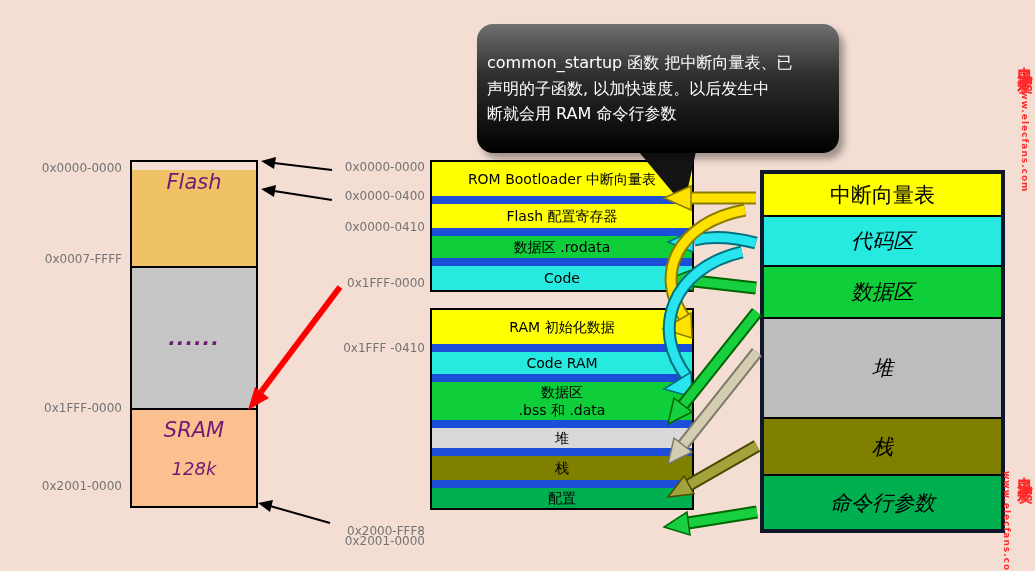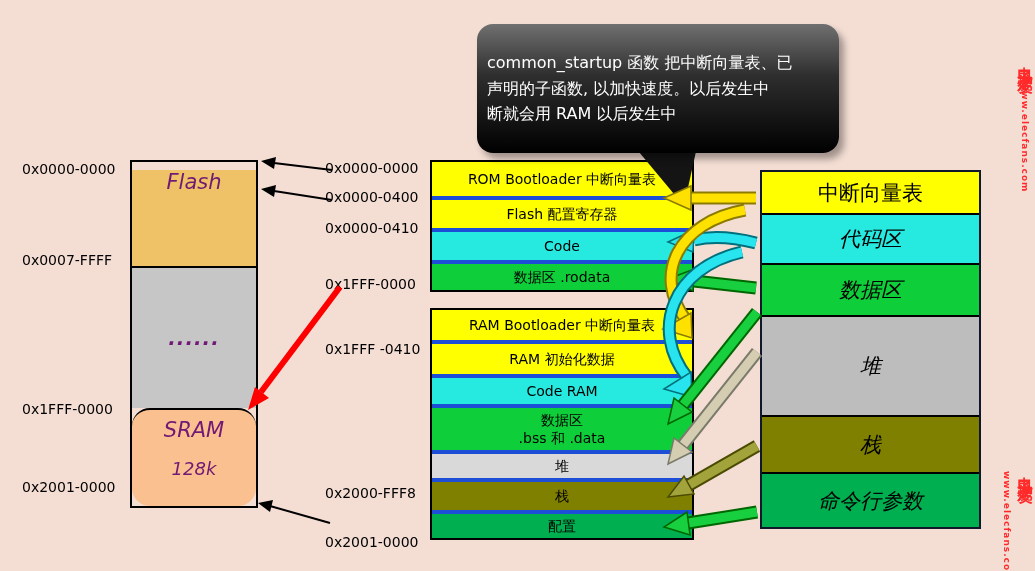"断就会用 RAM 以后发生中" div { text: 以后发生中 -> 命令行参数 }
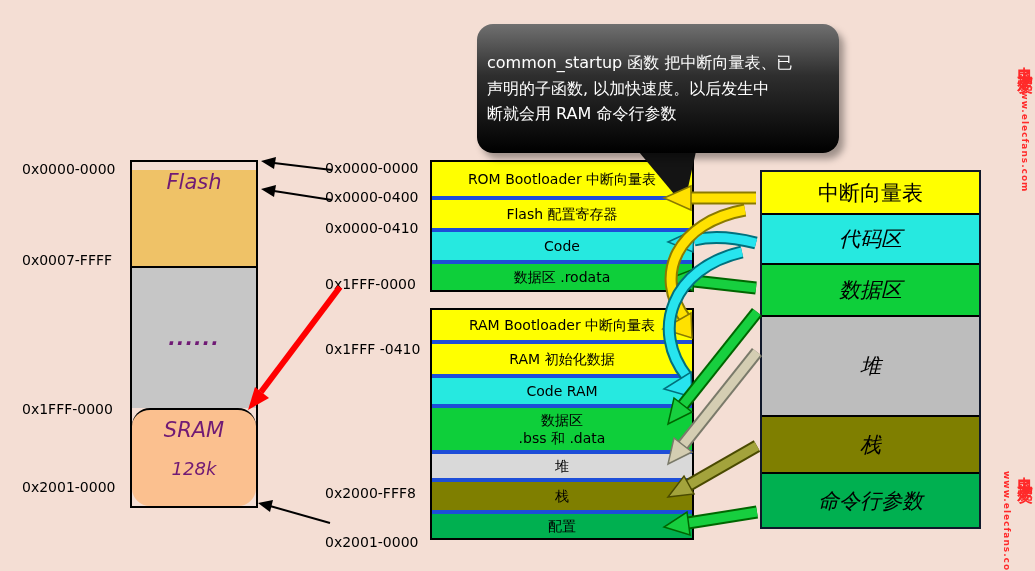"0x0000-0000" .addr { color: #000000 -> #737373; font-size: 14px -> 12px; text-align: left -> right }
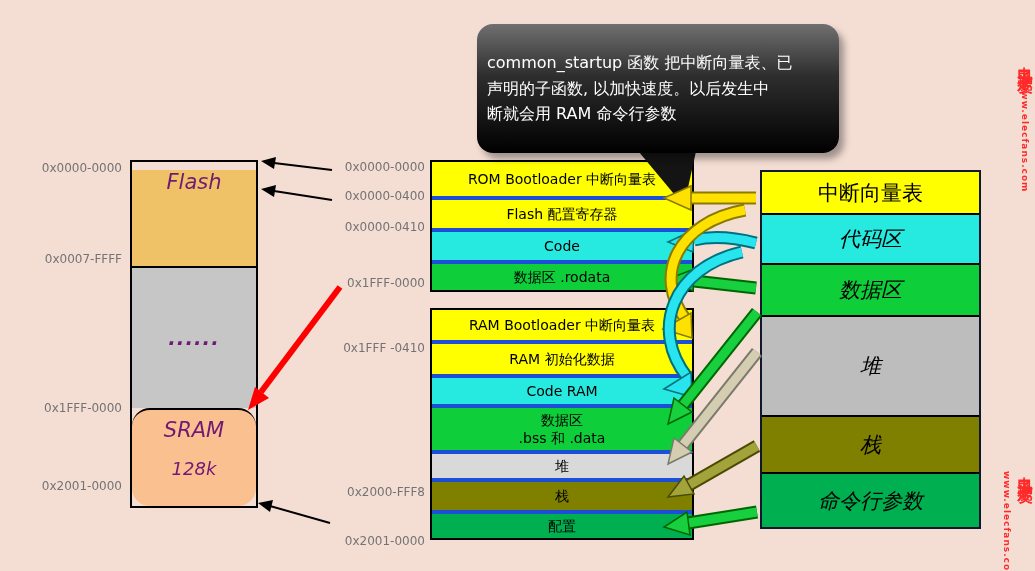"中断向量表" .rstack { border: 2px solid #0f172a -> 4px solid #0f172a; width: 221px -> 245px }
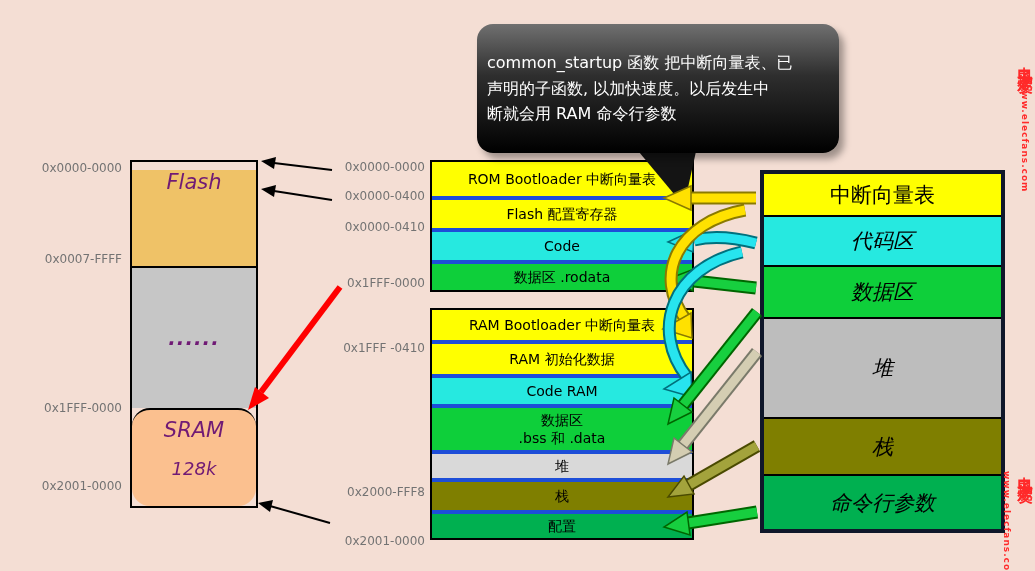"Flash 配置寄存器" .row + .row { border-top: 4px solid #1d4ed8 -> 8px solid #1d4ed8 }
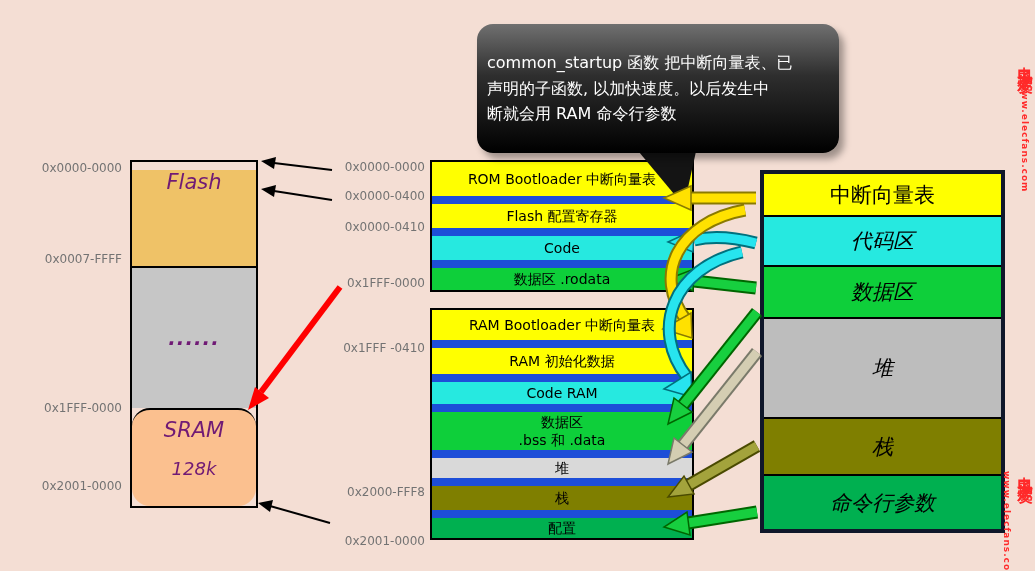"Code" div.row { order: before "数据区 .rodata" -> after "数据区 .rodata" }
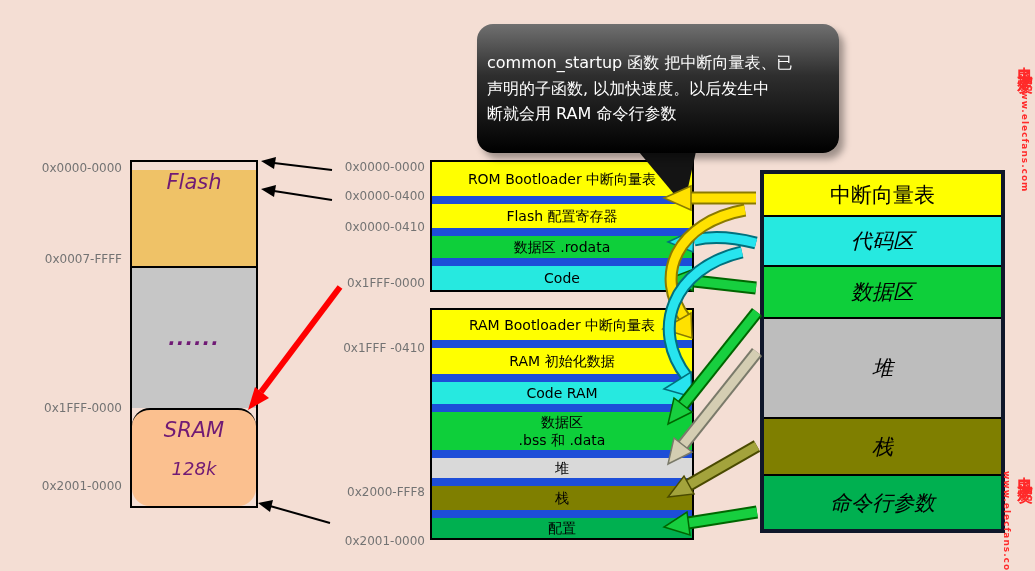"RAM Bootloader 中断向量表" div.row { html: <div> <span>RAM Bootloader 中断向量表</span> </div> -> none }
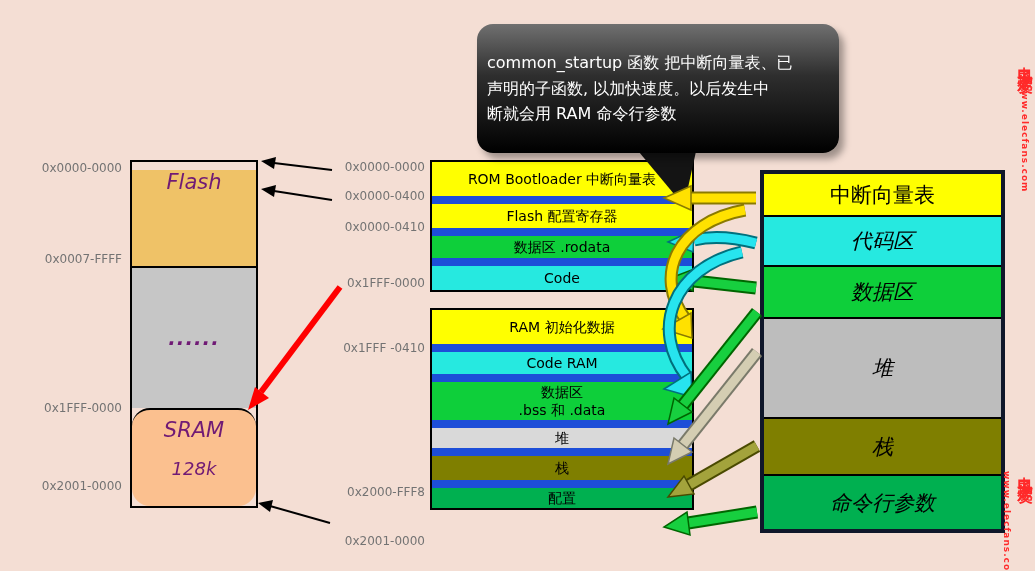"SRAM" .lb-sram { border-radius: 18px -> none }
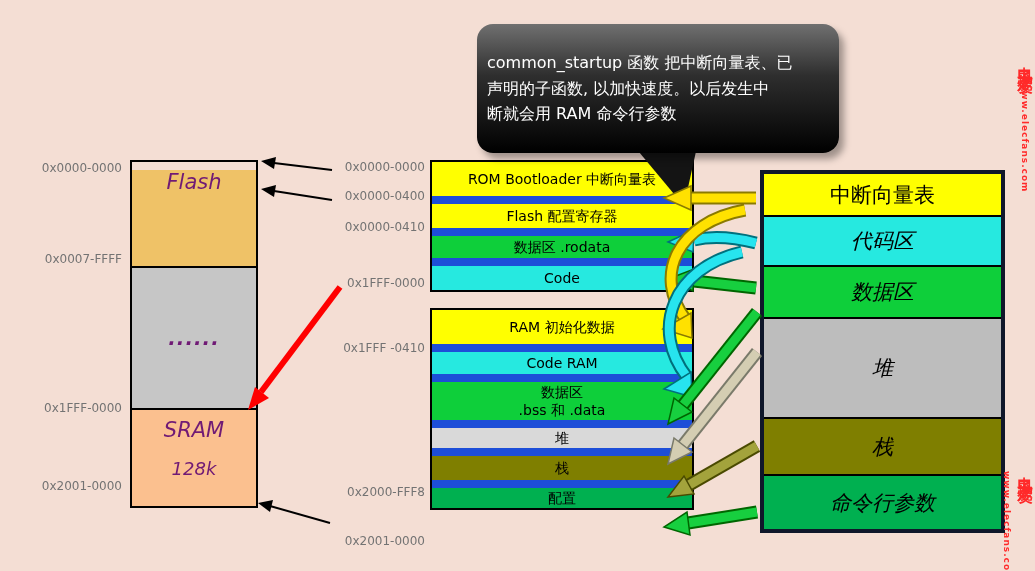"0x2000-FFF8" div.addr { top: 485px -> 524px }
